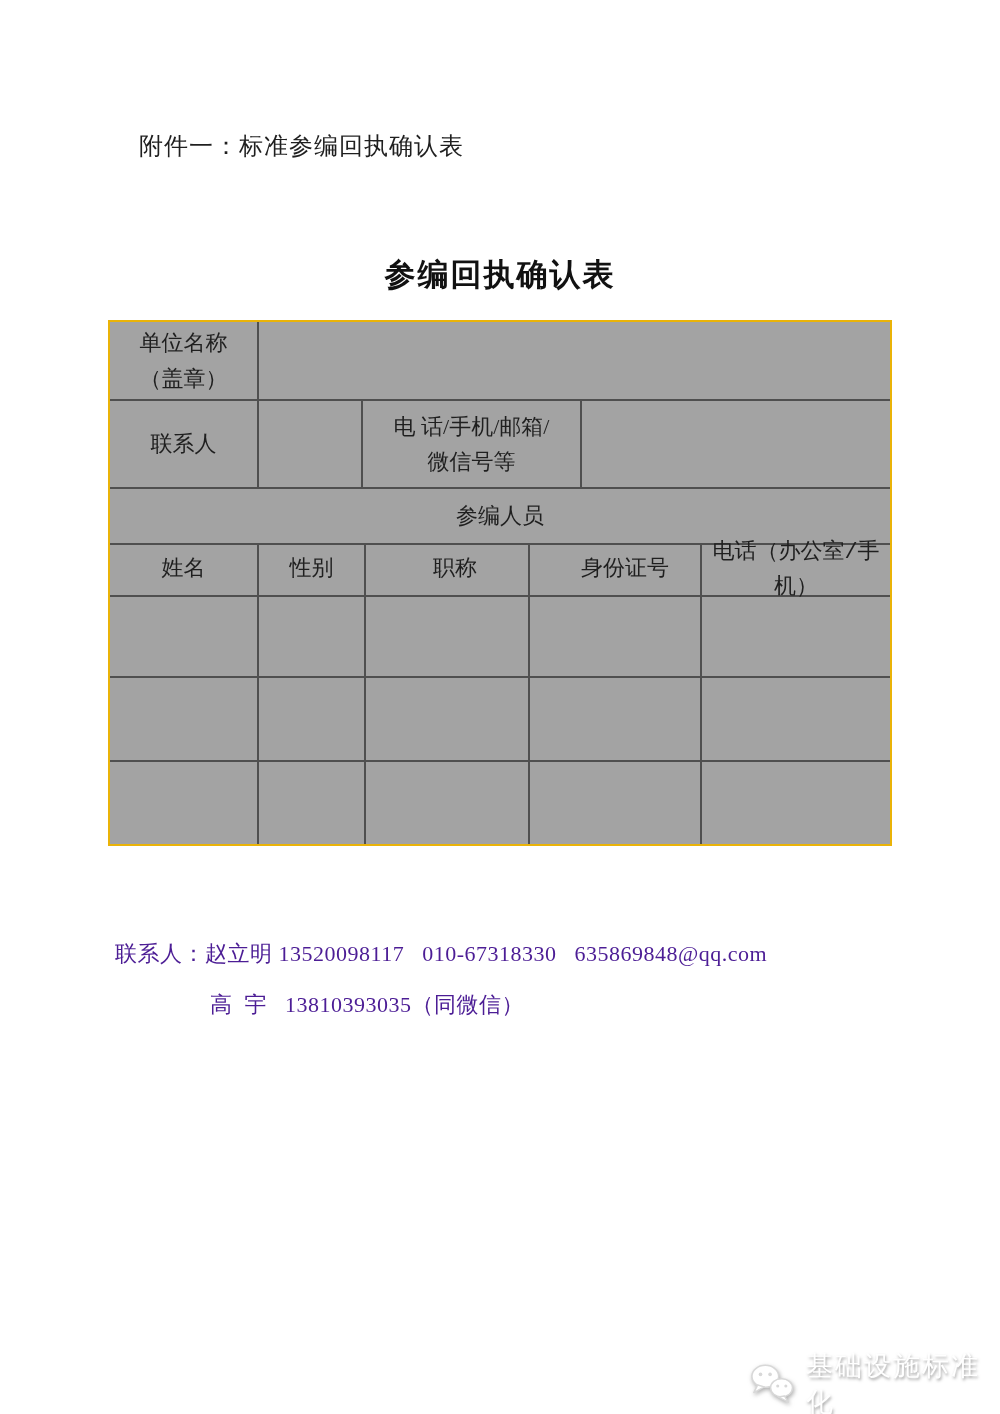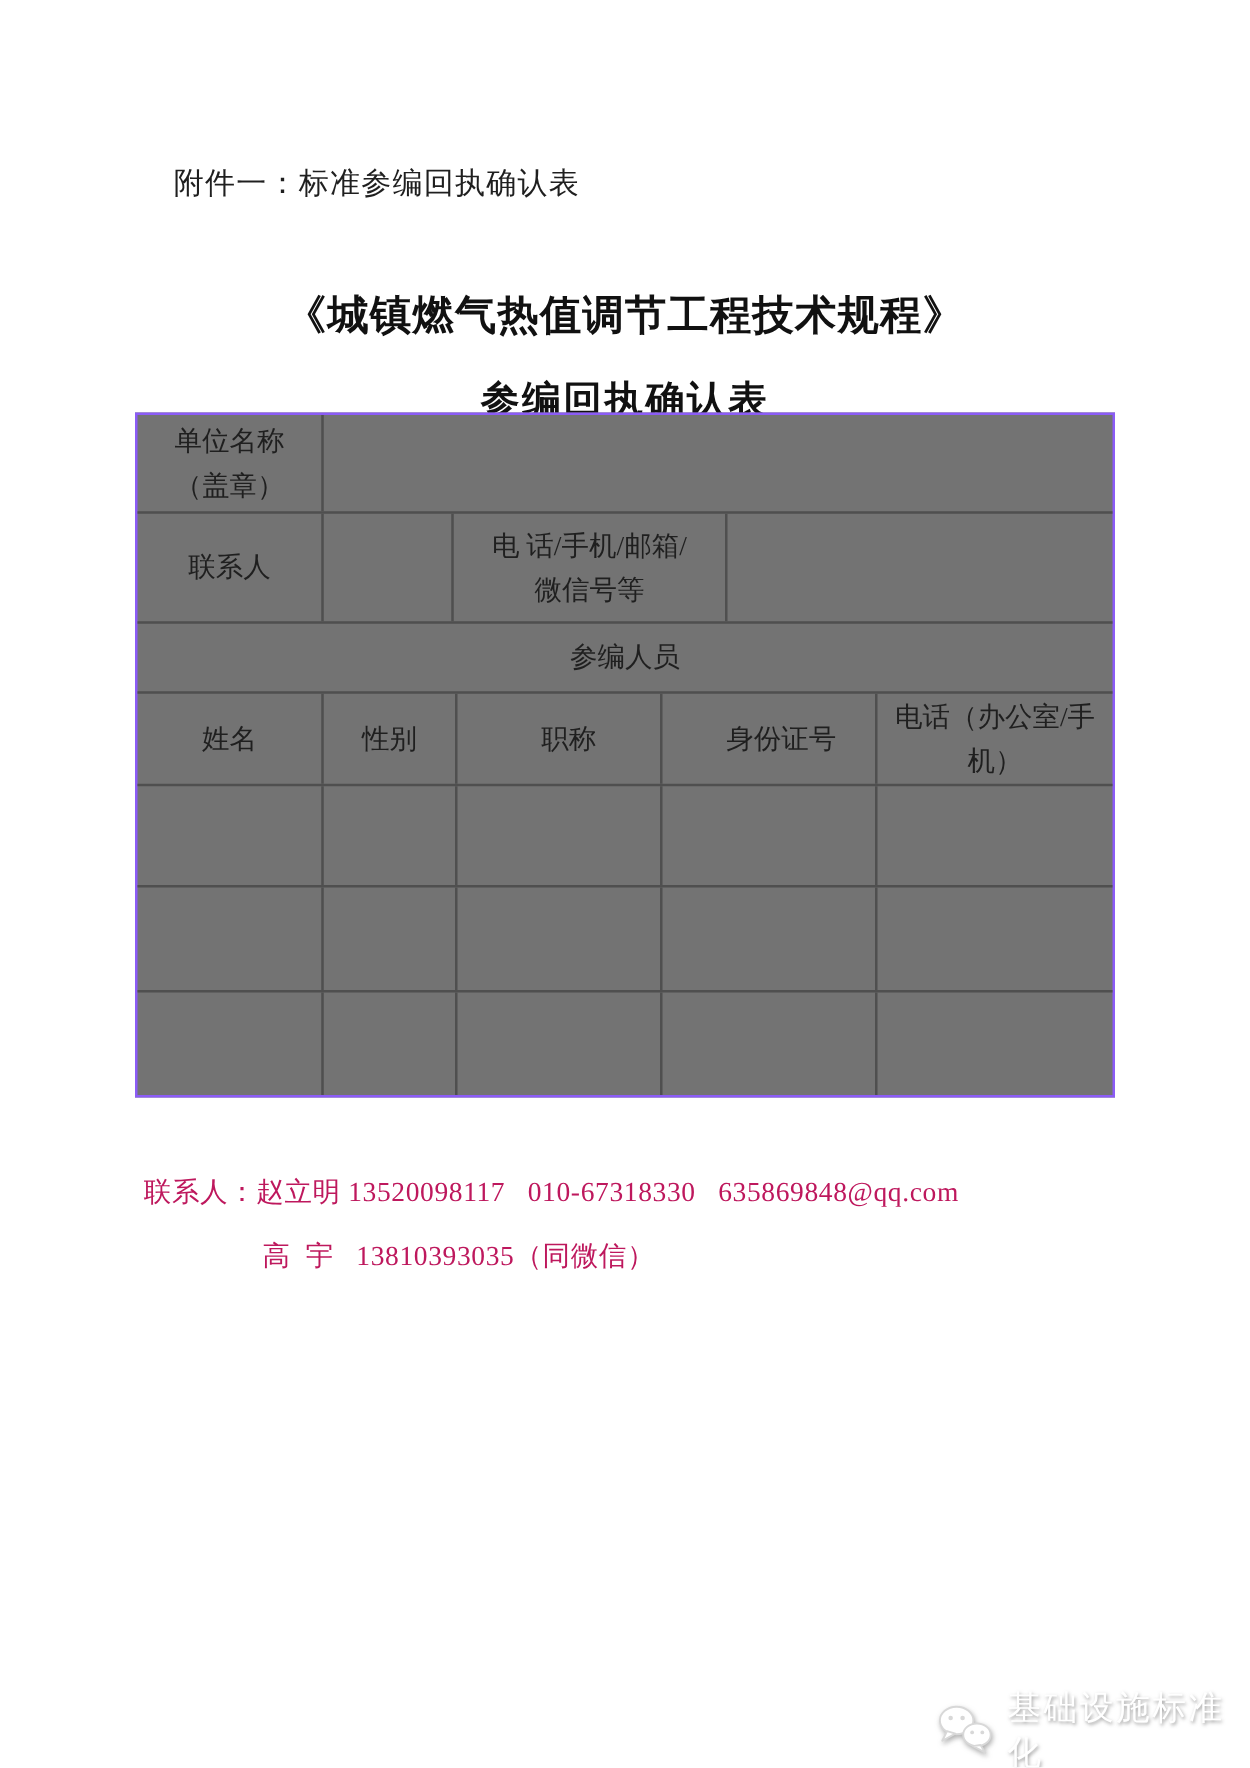"《城镇燃气热值调节工程技术规程》" div.title-l1 { html: <div>《城镇燃气热值调节工程技术规程》</div> -> none }
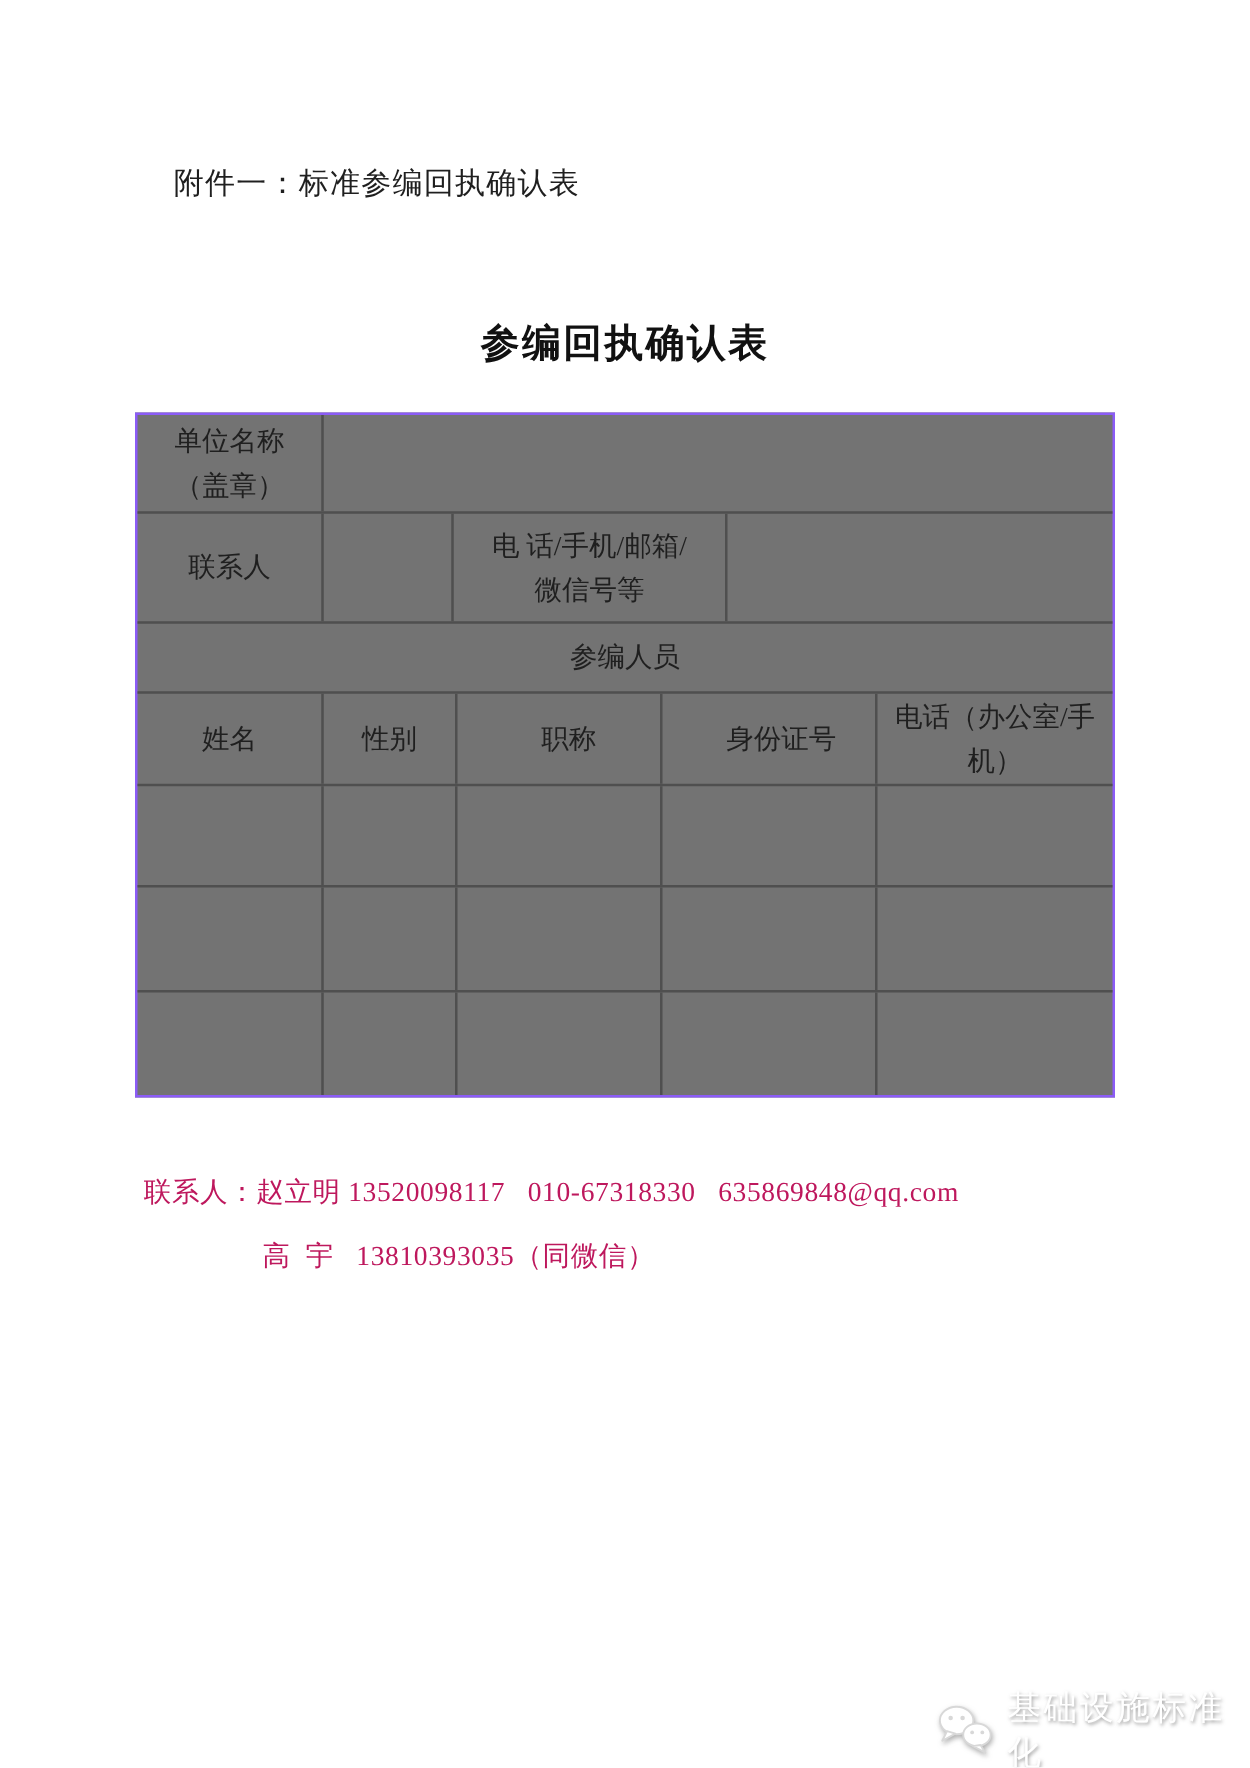"单位名称" .form-table { background: #737373 -> #a3a3a3; border: 2px solid #8b5cf6 -> 2px solid #eab308; top: 330px -> 320px }
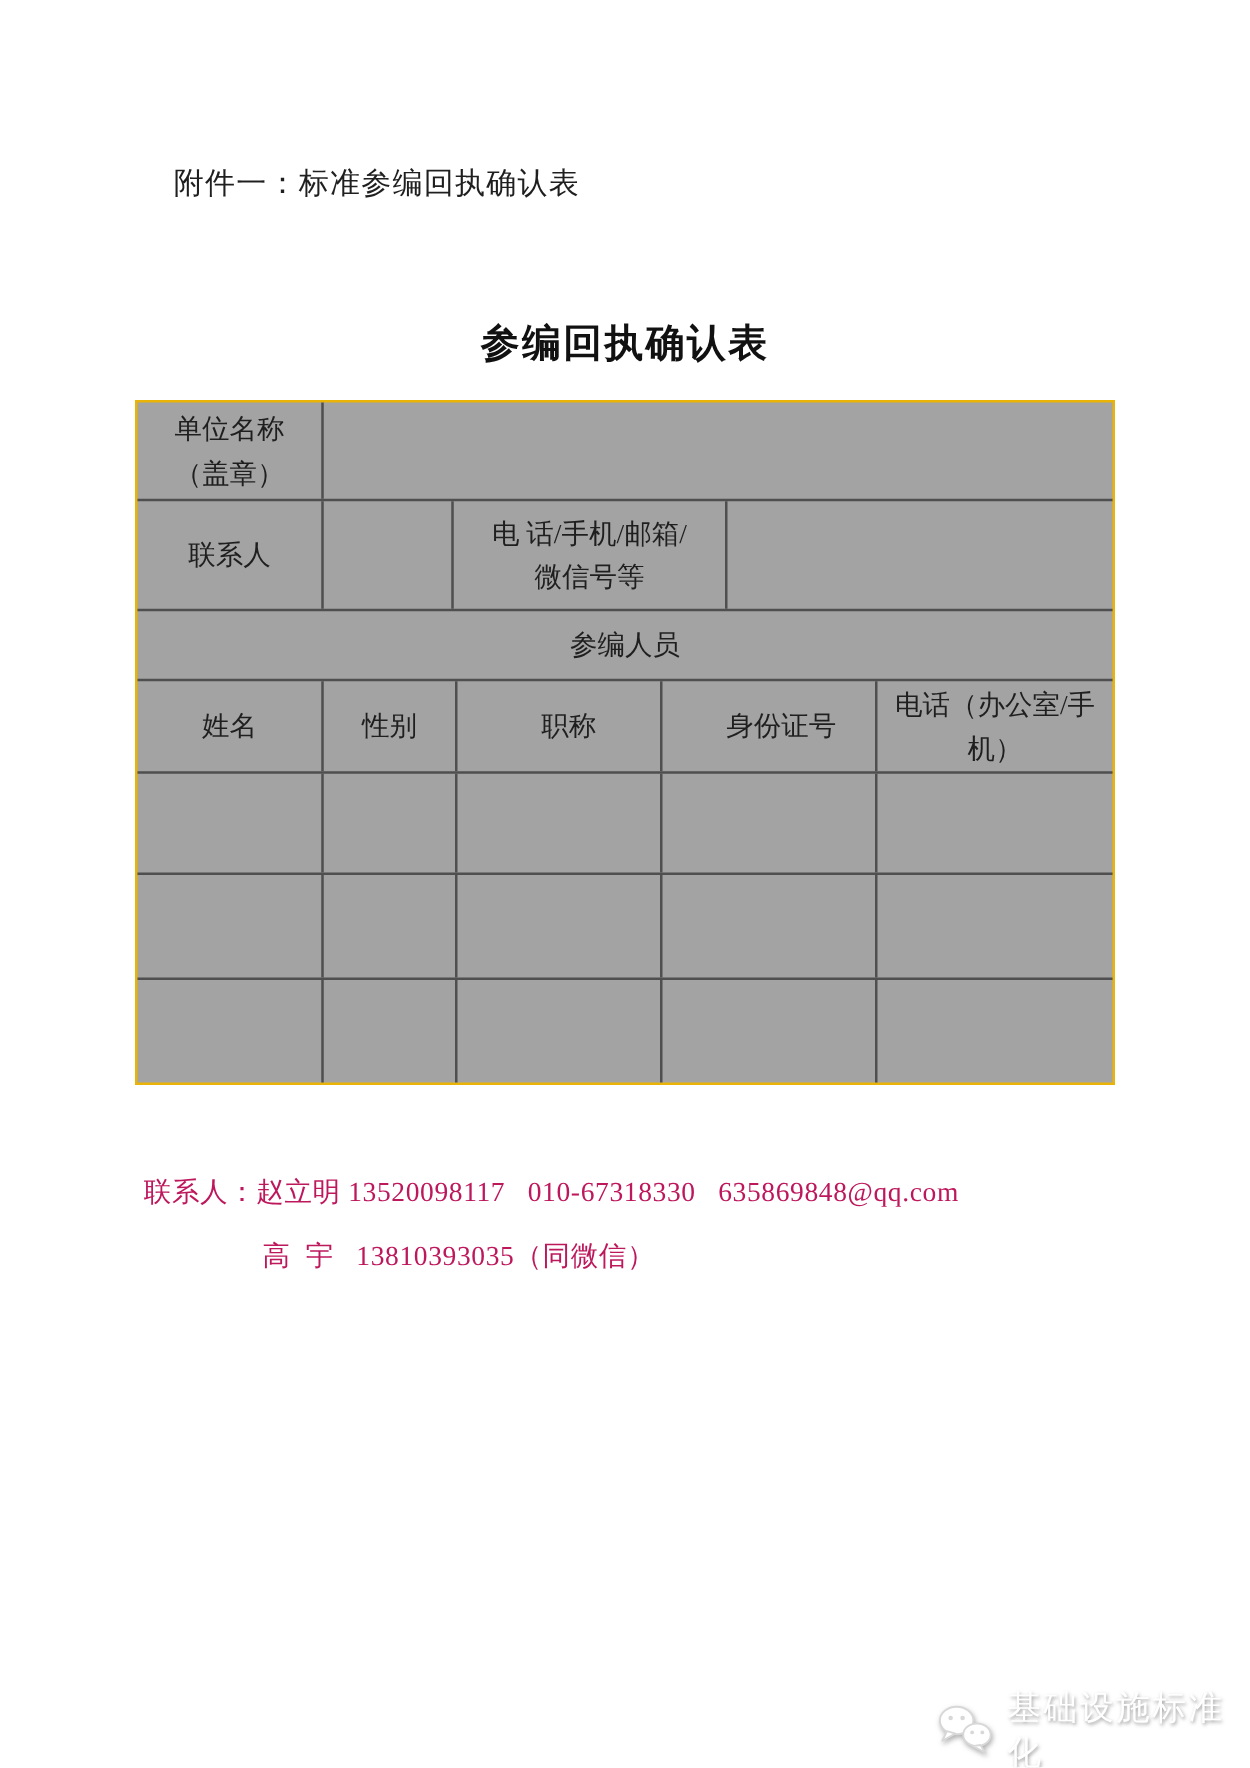"姓名" .r4 { font-family: none -> Liberation Mono, monospace; height: 74px -> 52px }
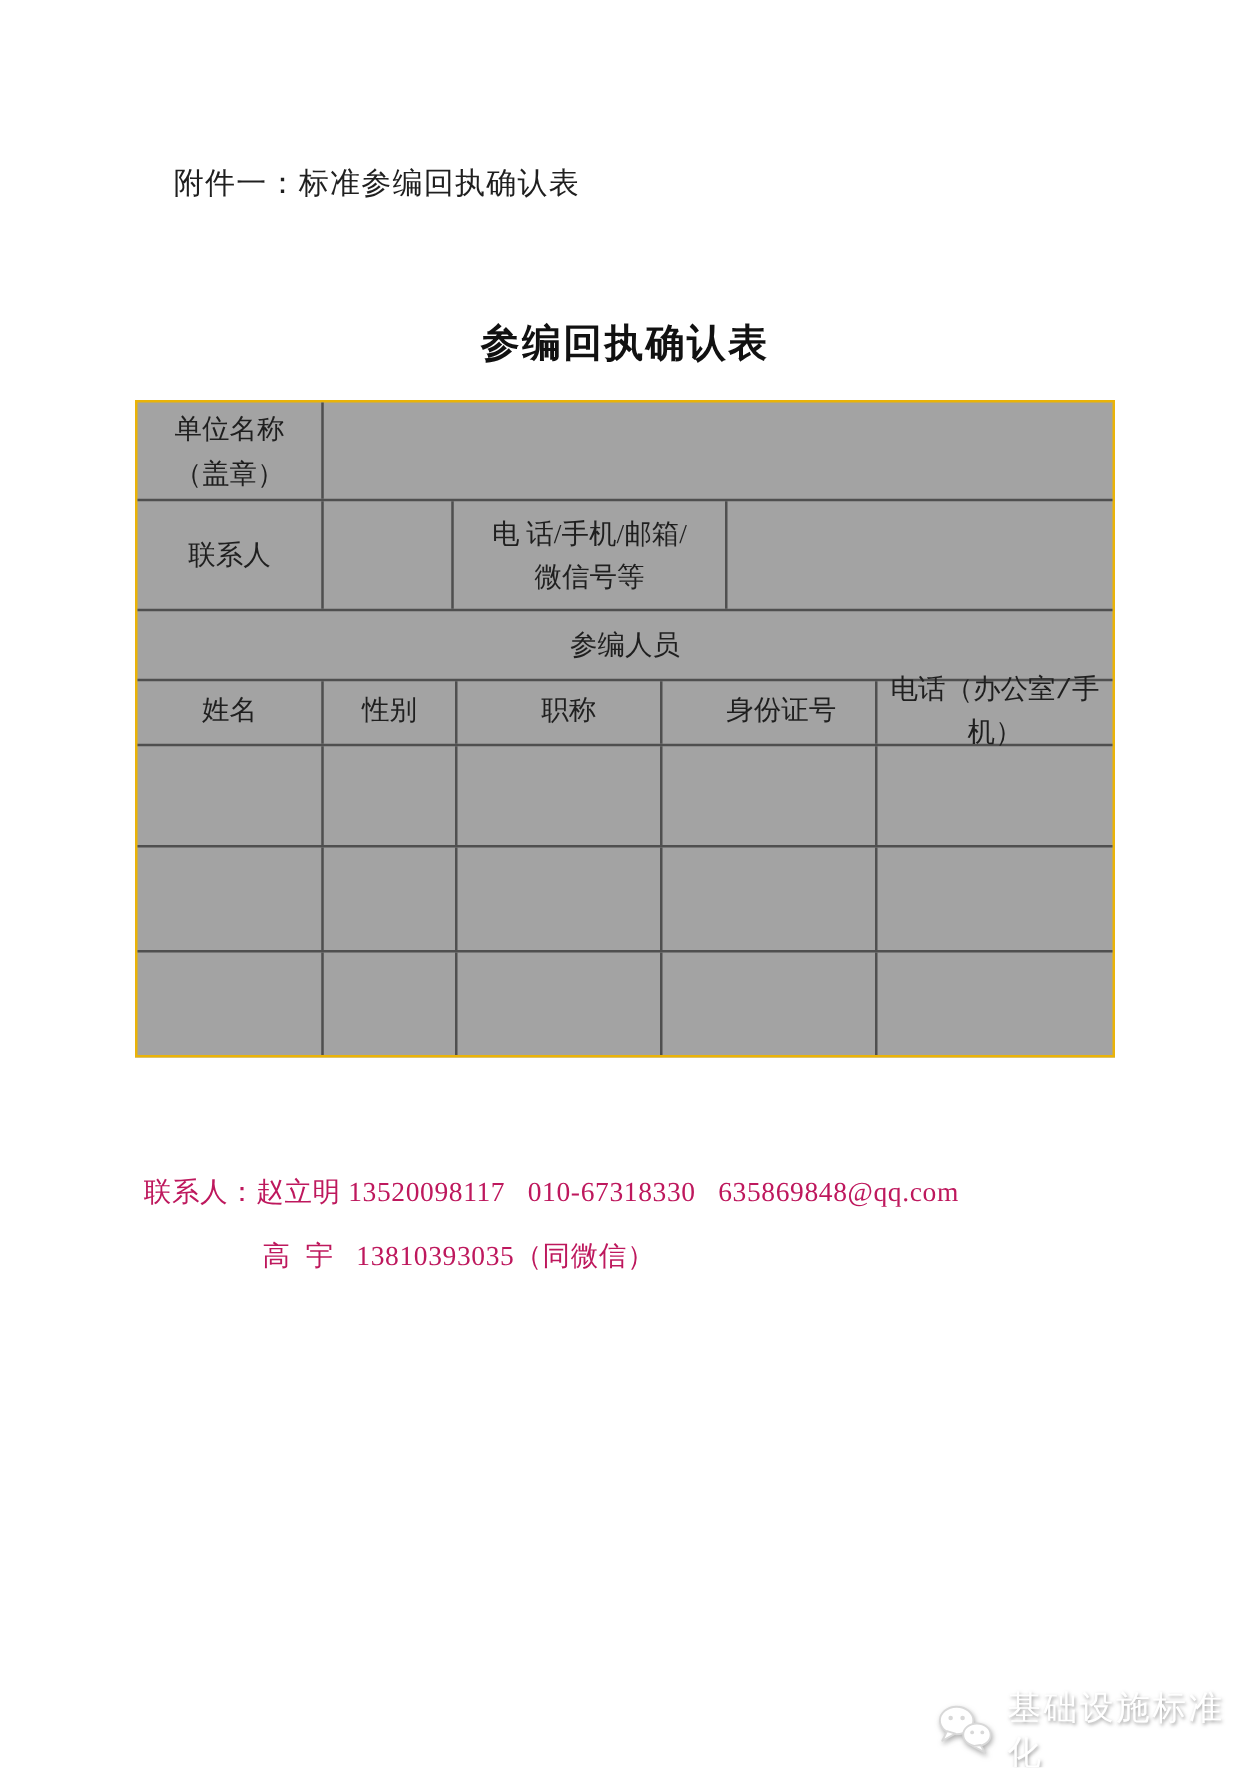"联系人：赵立明 13520098117 010-67318330" .contact-line { color: #be185d -> #4c1d95 }
